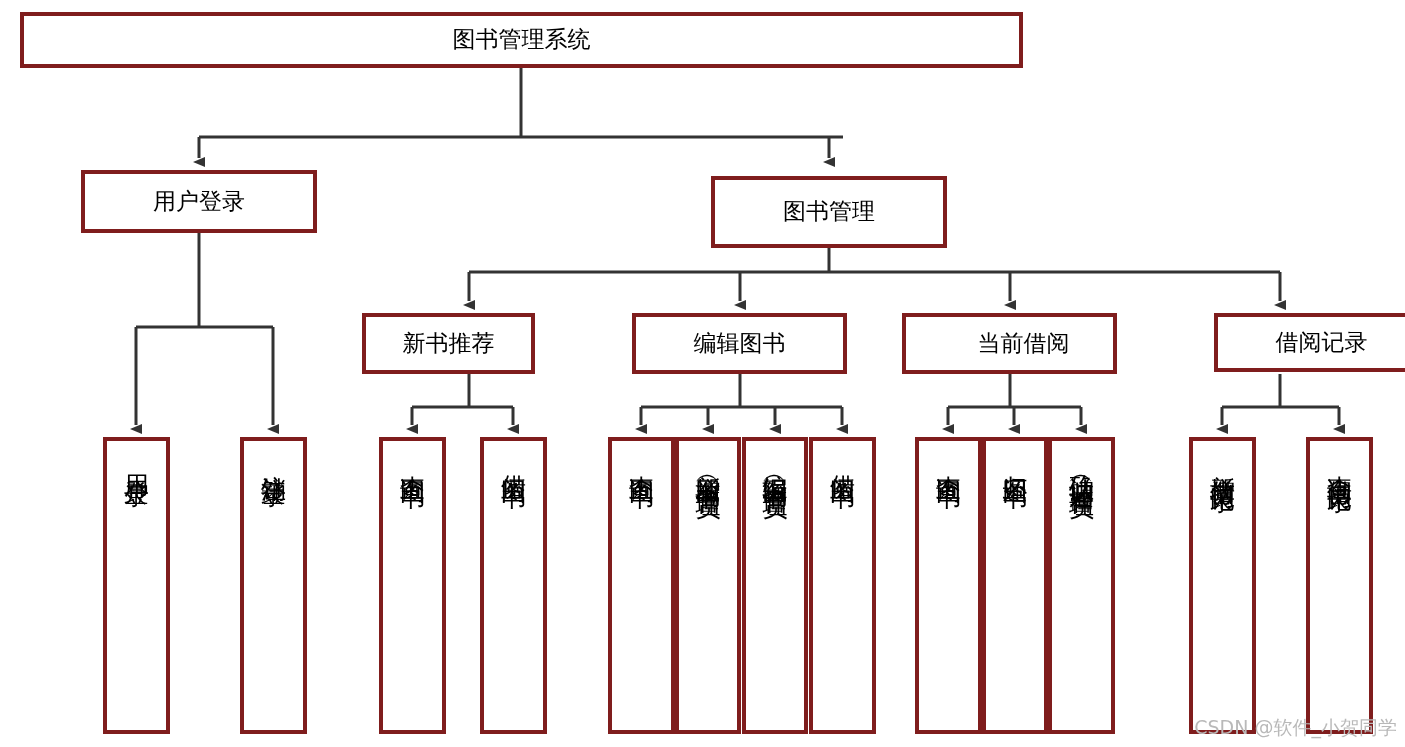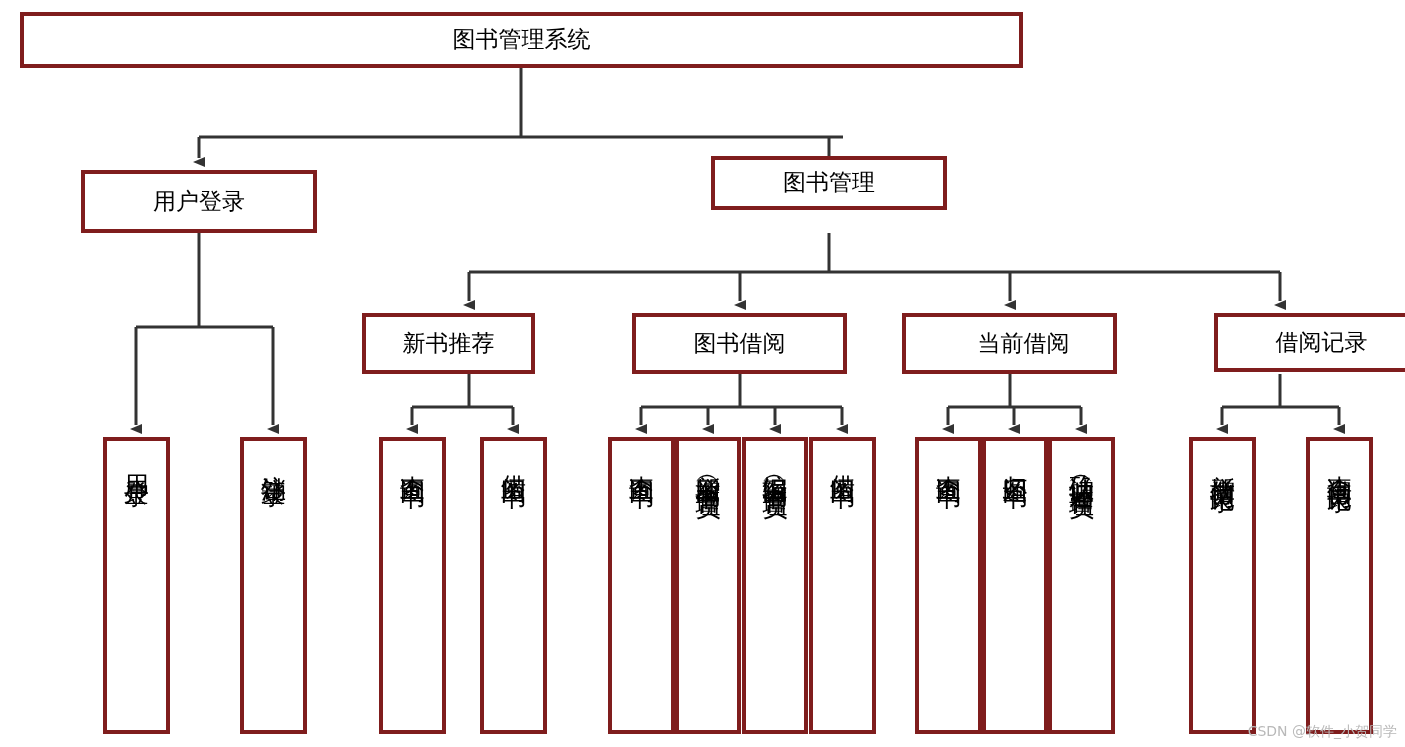"图书管理" div.node { height: 54px -> 72px; top: 156px -> 176px }
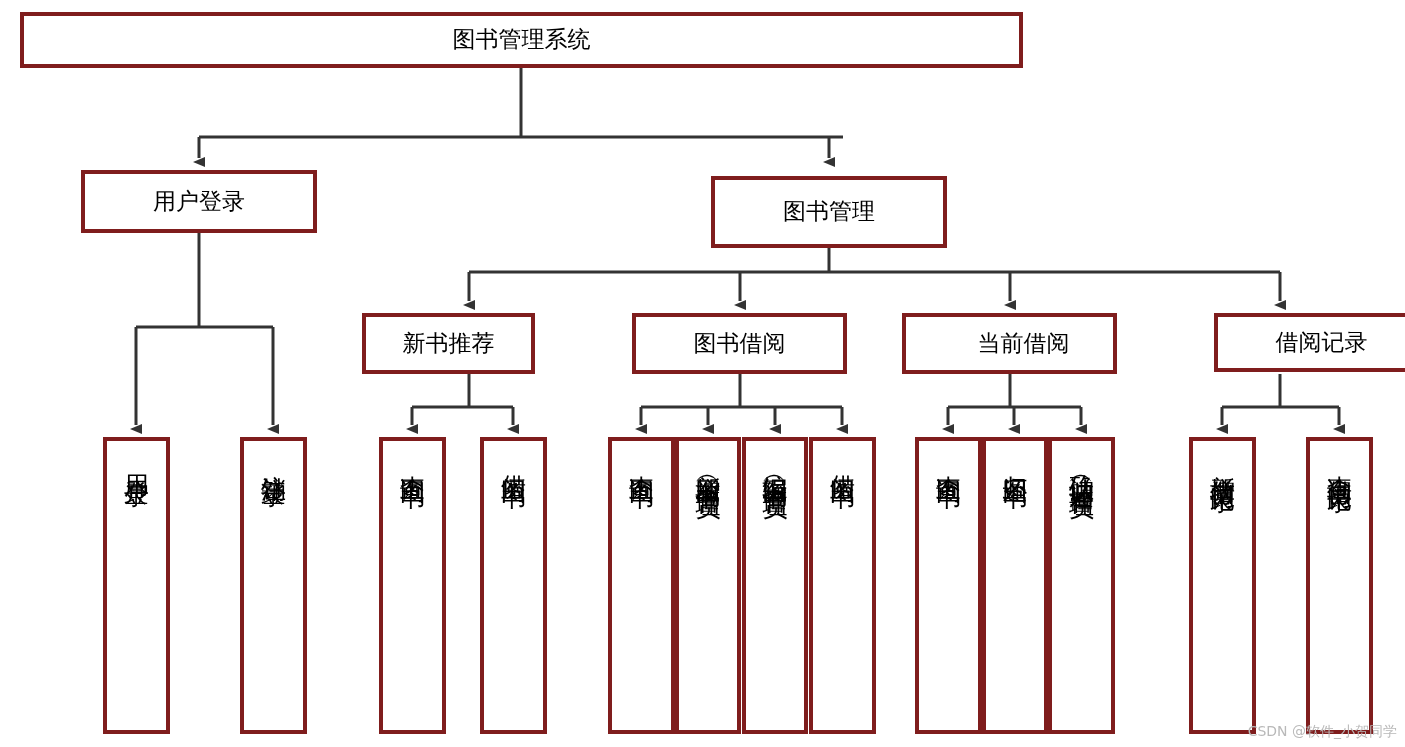"图书借阅" span.node-label { text: 图书借阅 -> 编辑图书 }
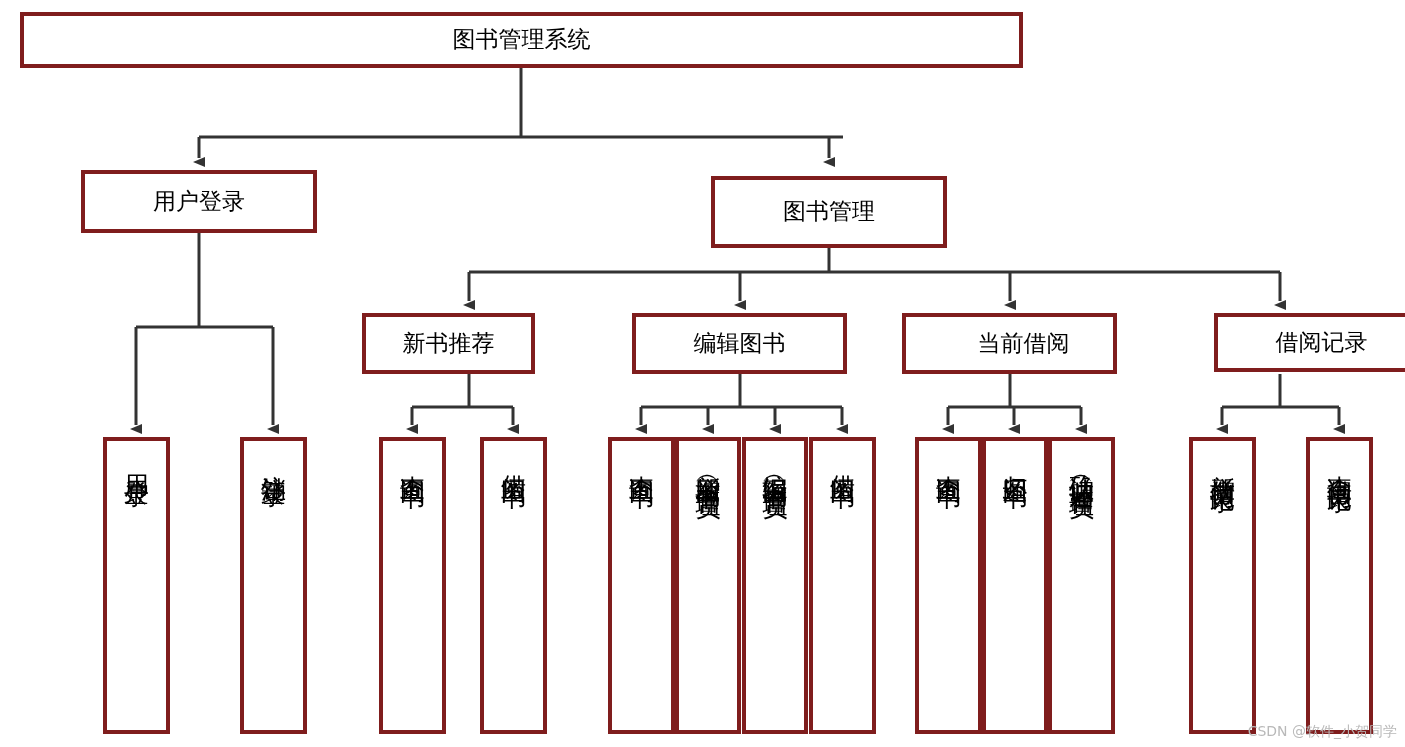"CSDN @软件_小贺同学" #watermark { font-size: 14px -> 19px }
